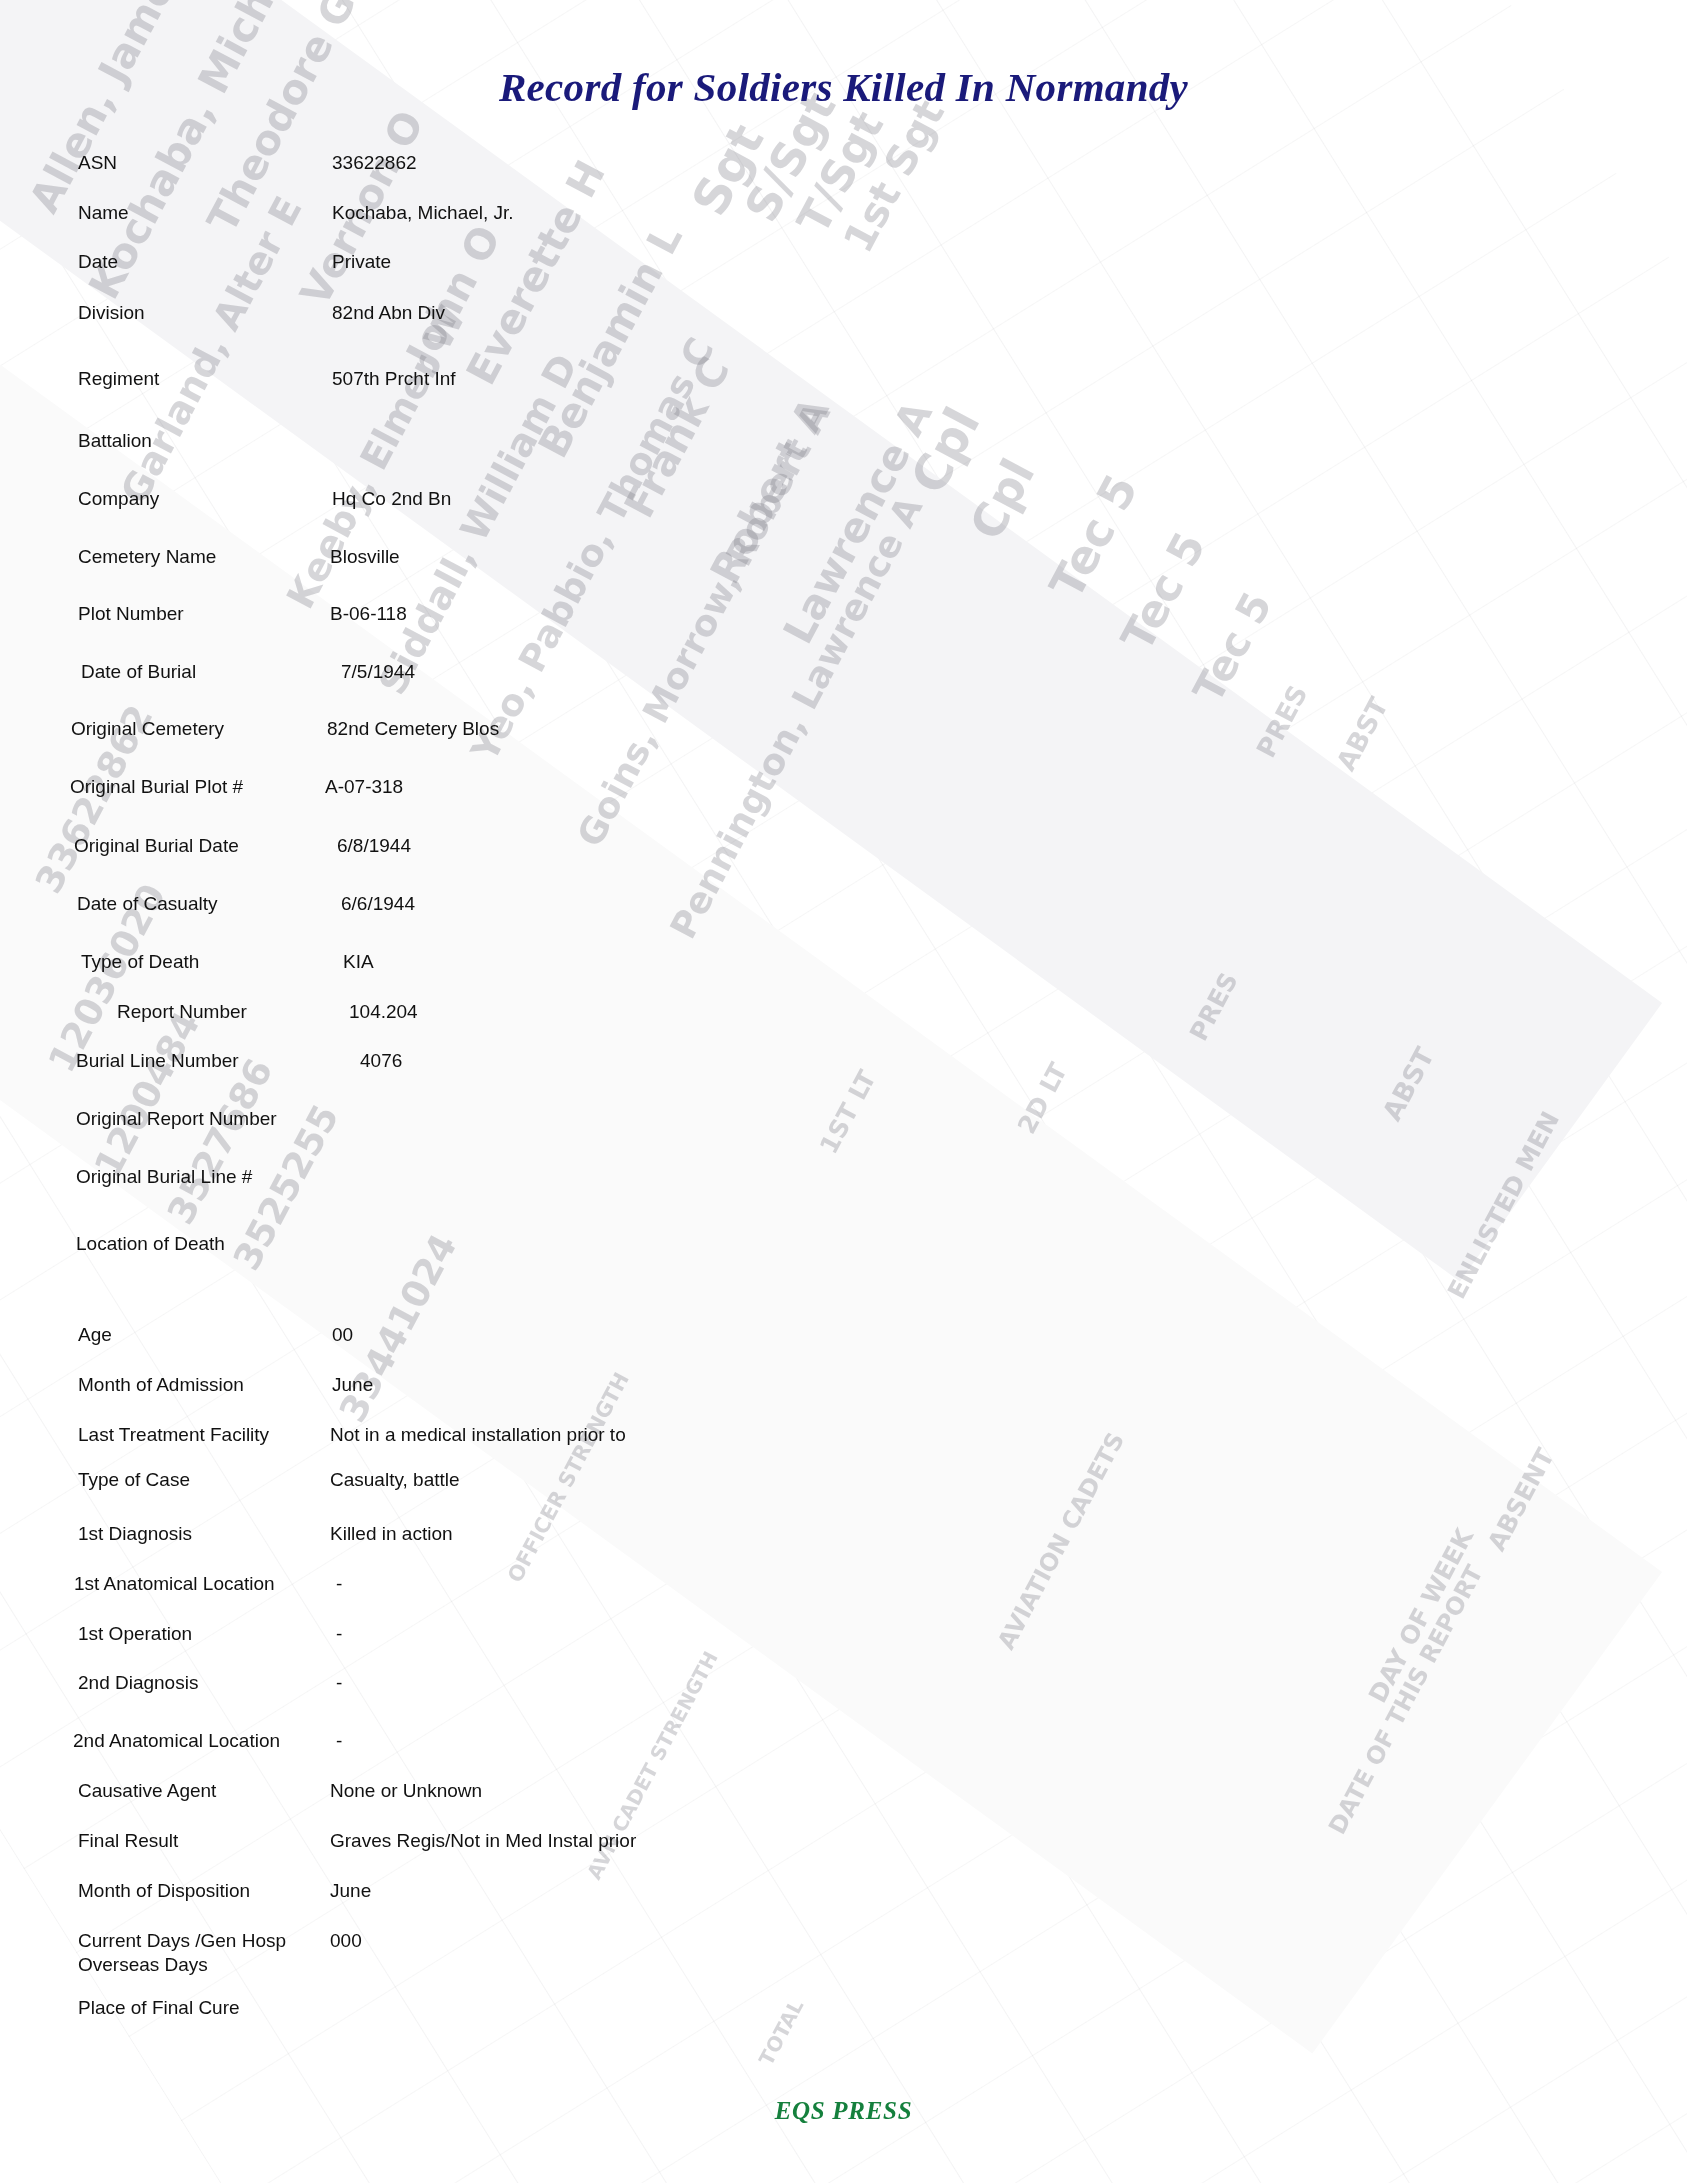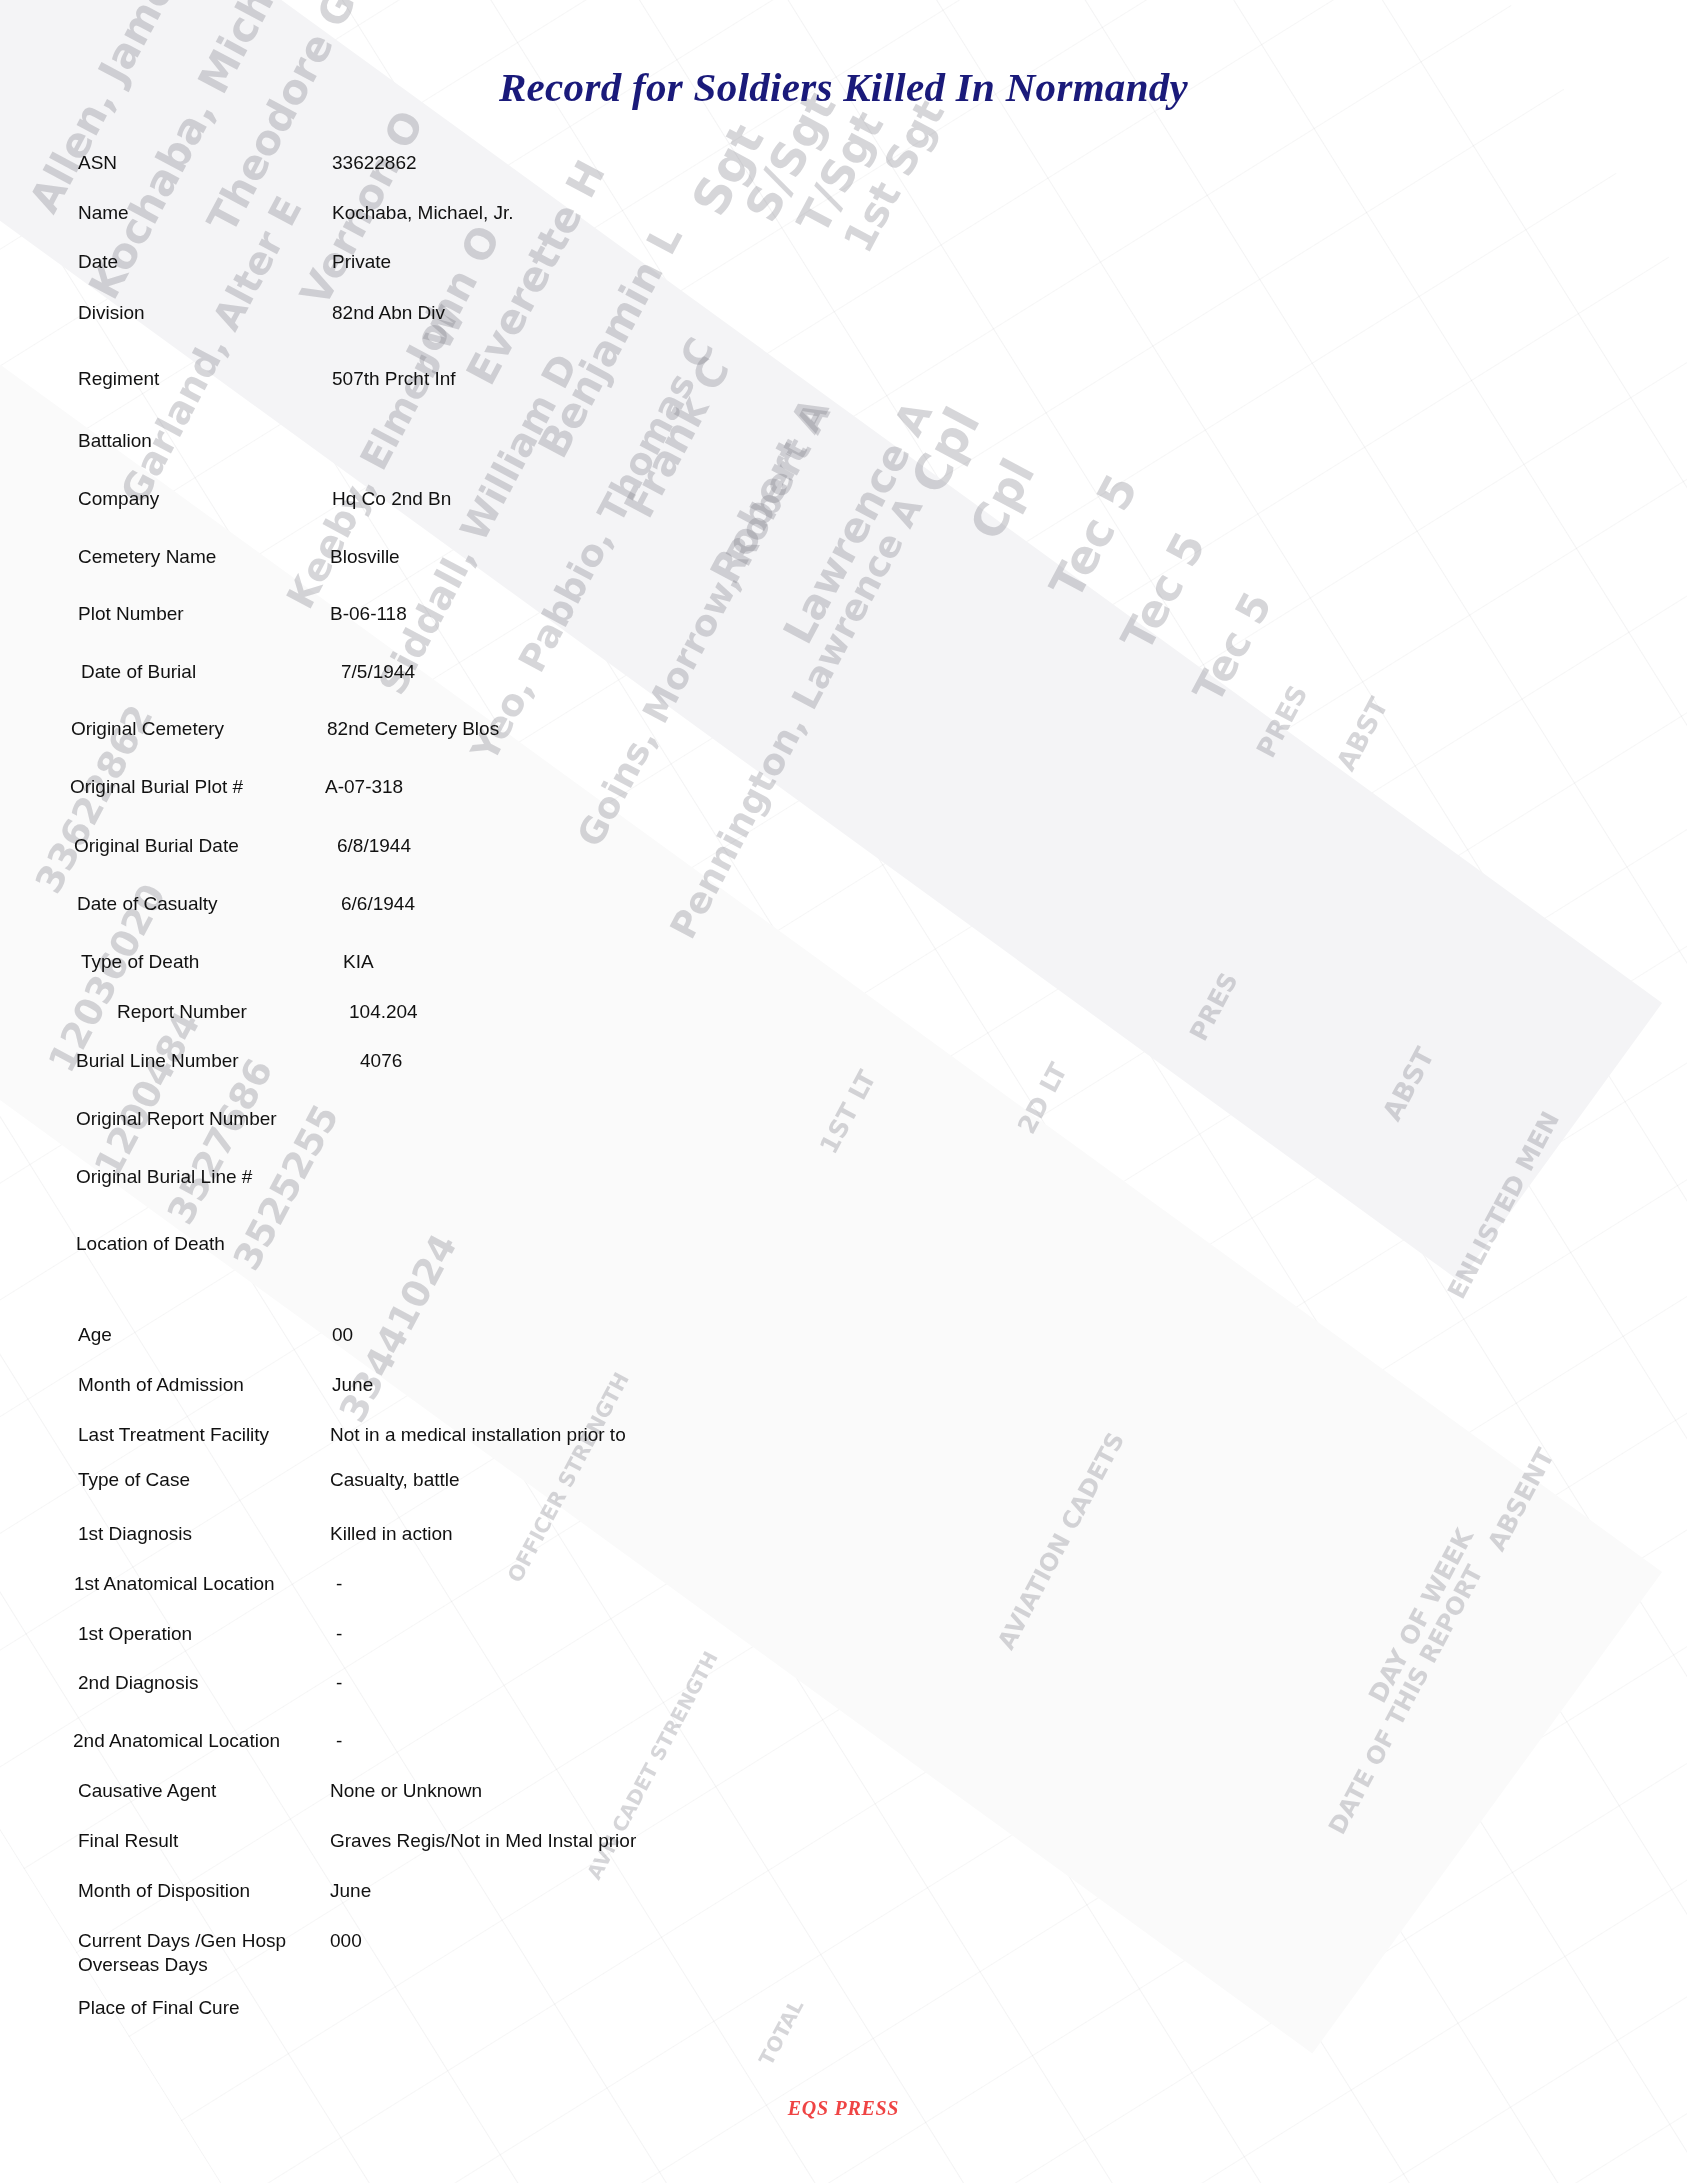"EQS PRESS" .footer { color: #ef4444 -> #15803d; font-size: 20px -> 25px }
